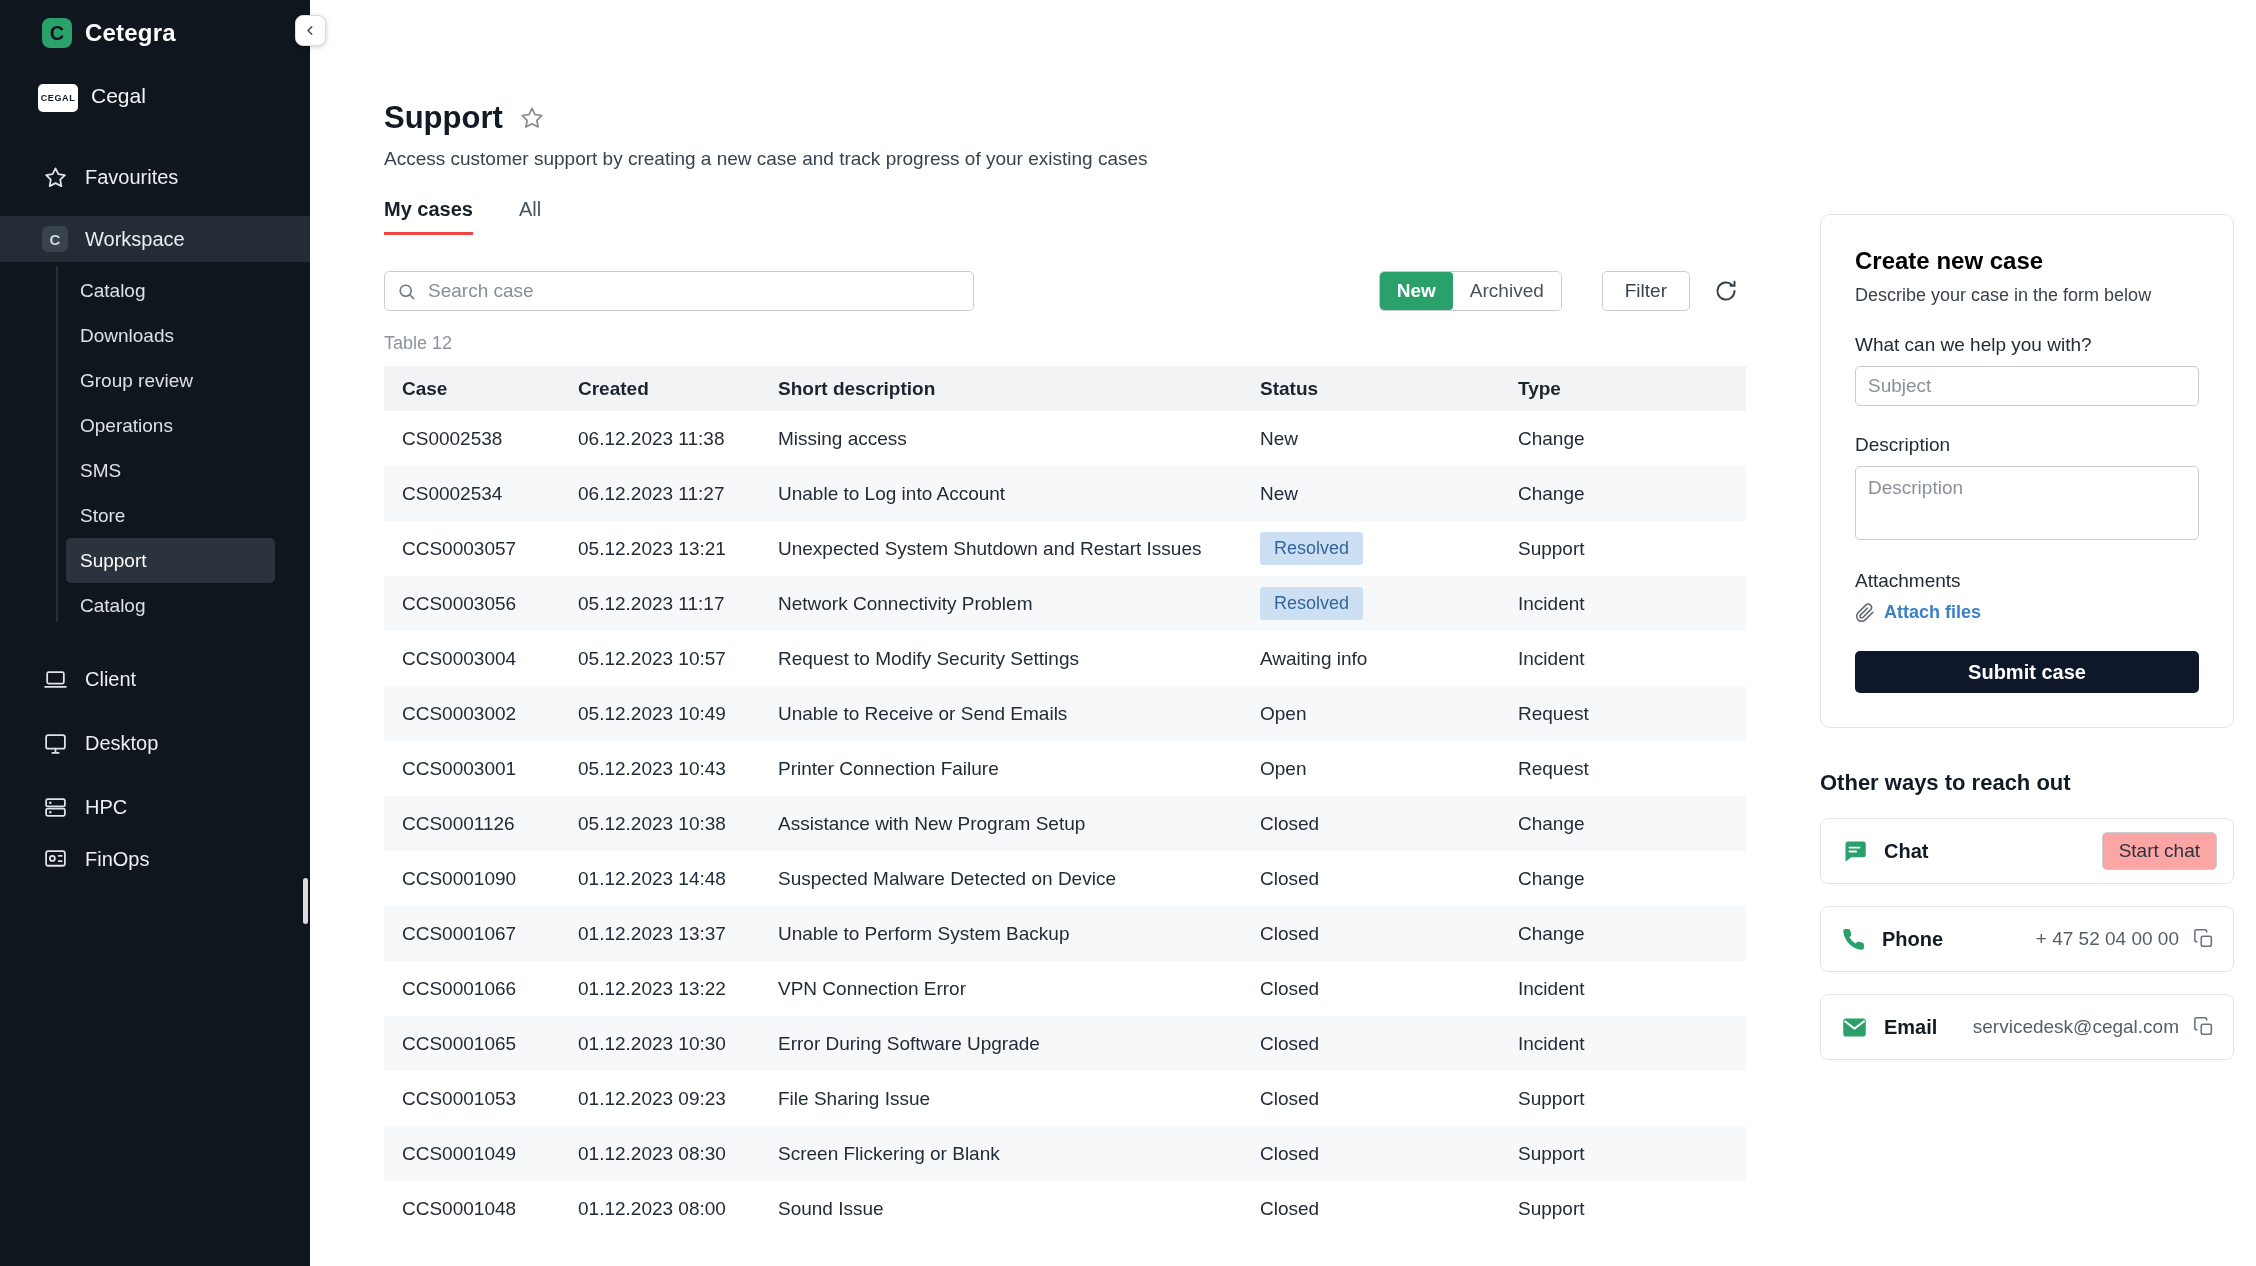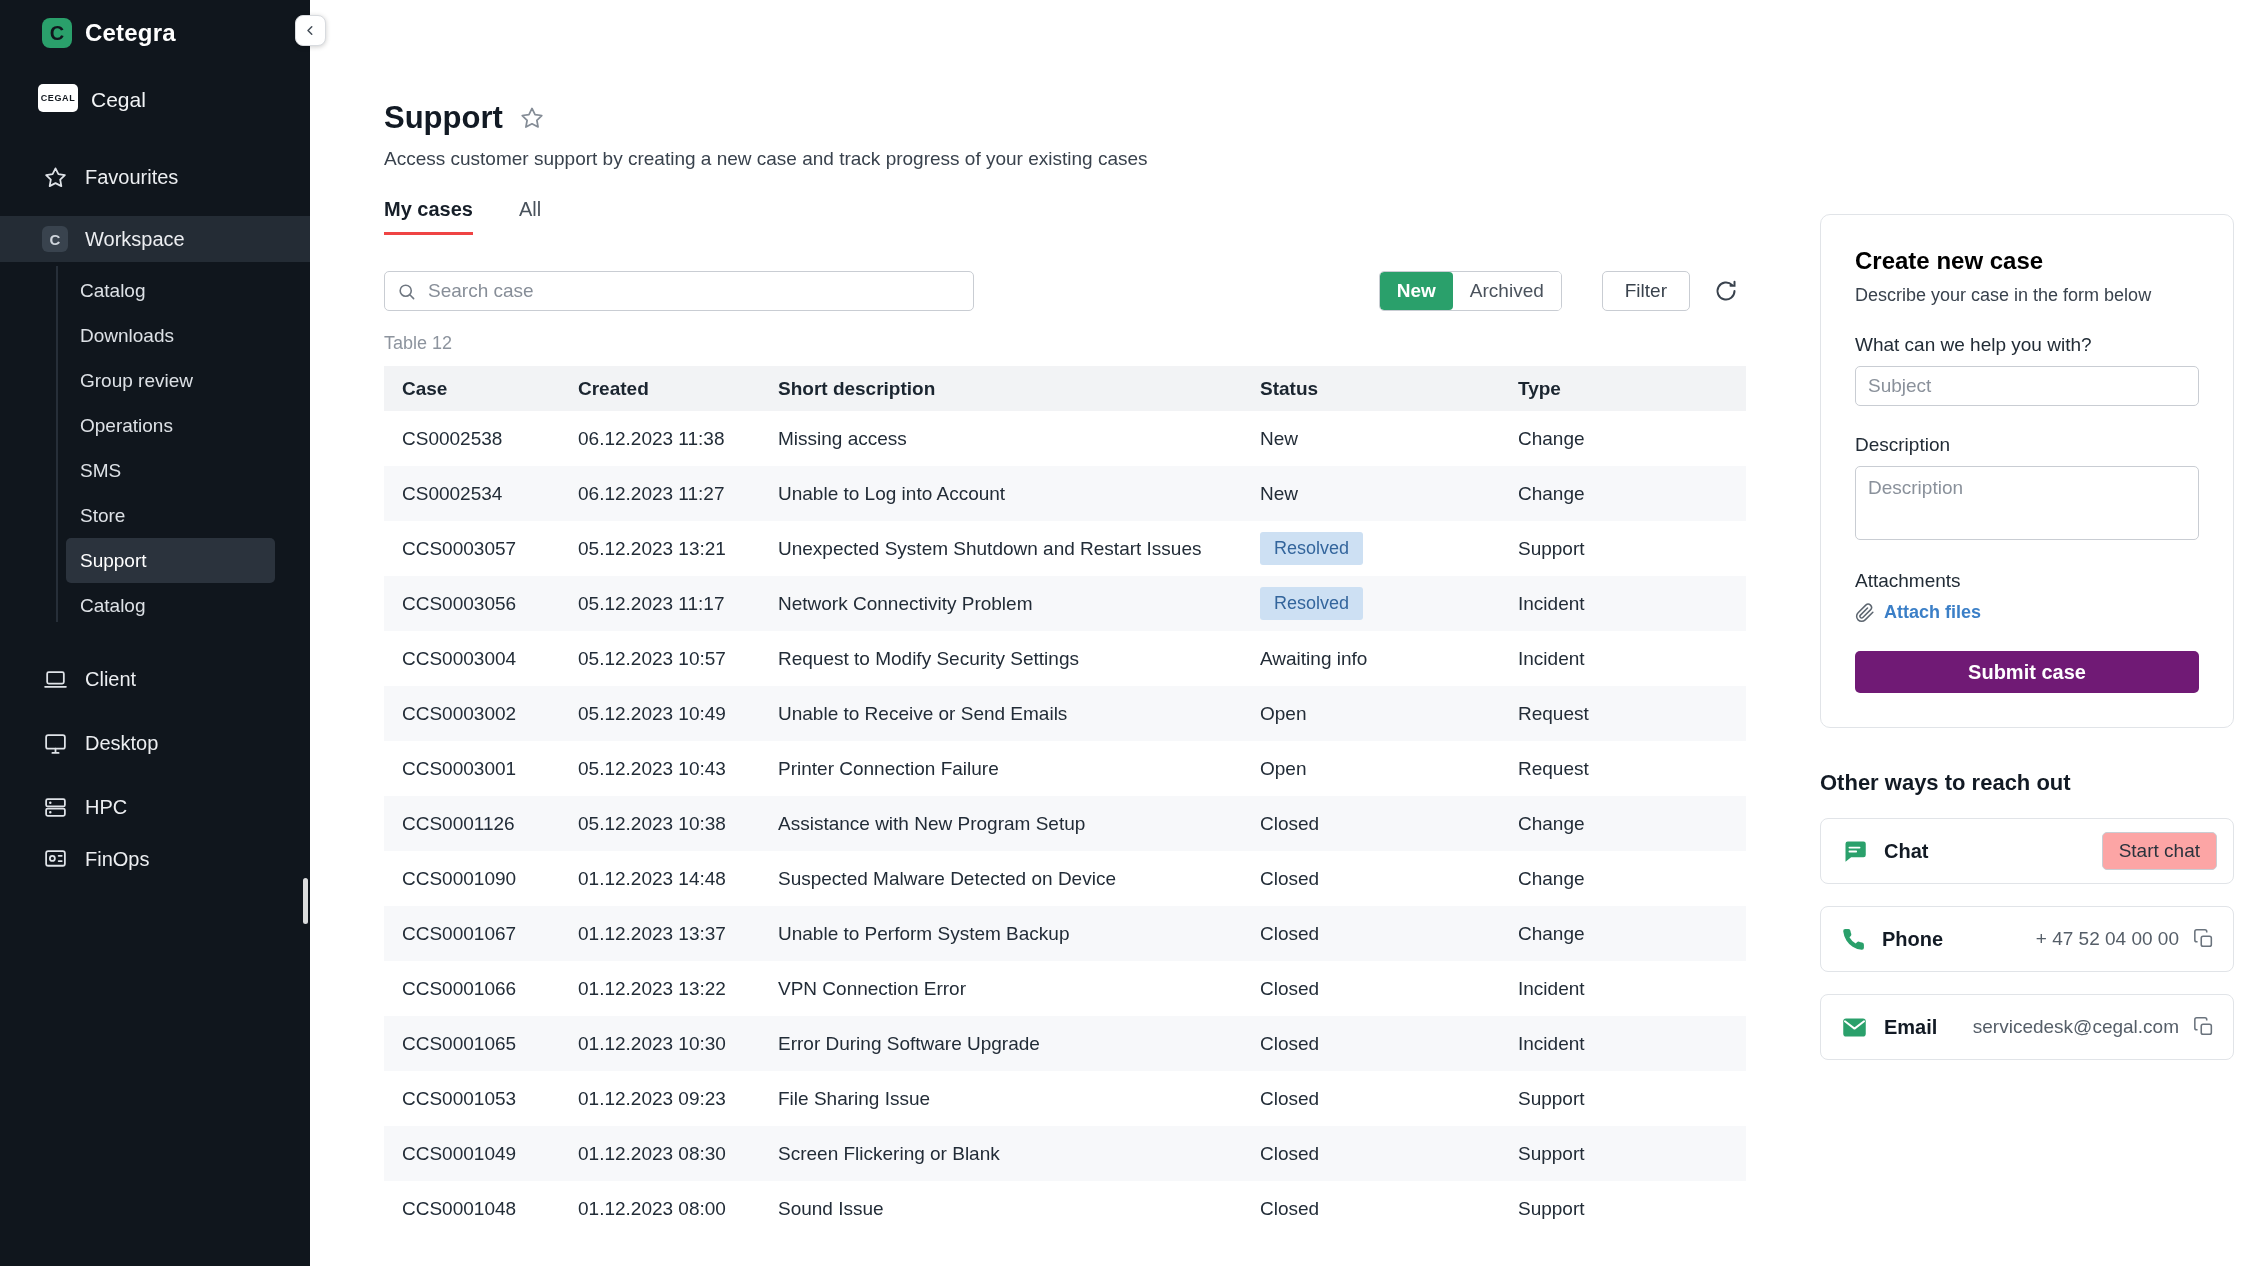"CEGAL" .org { align-items: flex-end -> flex-start }
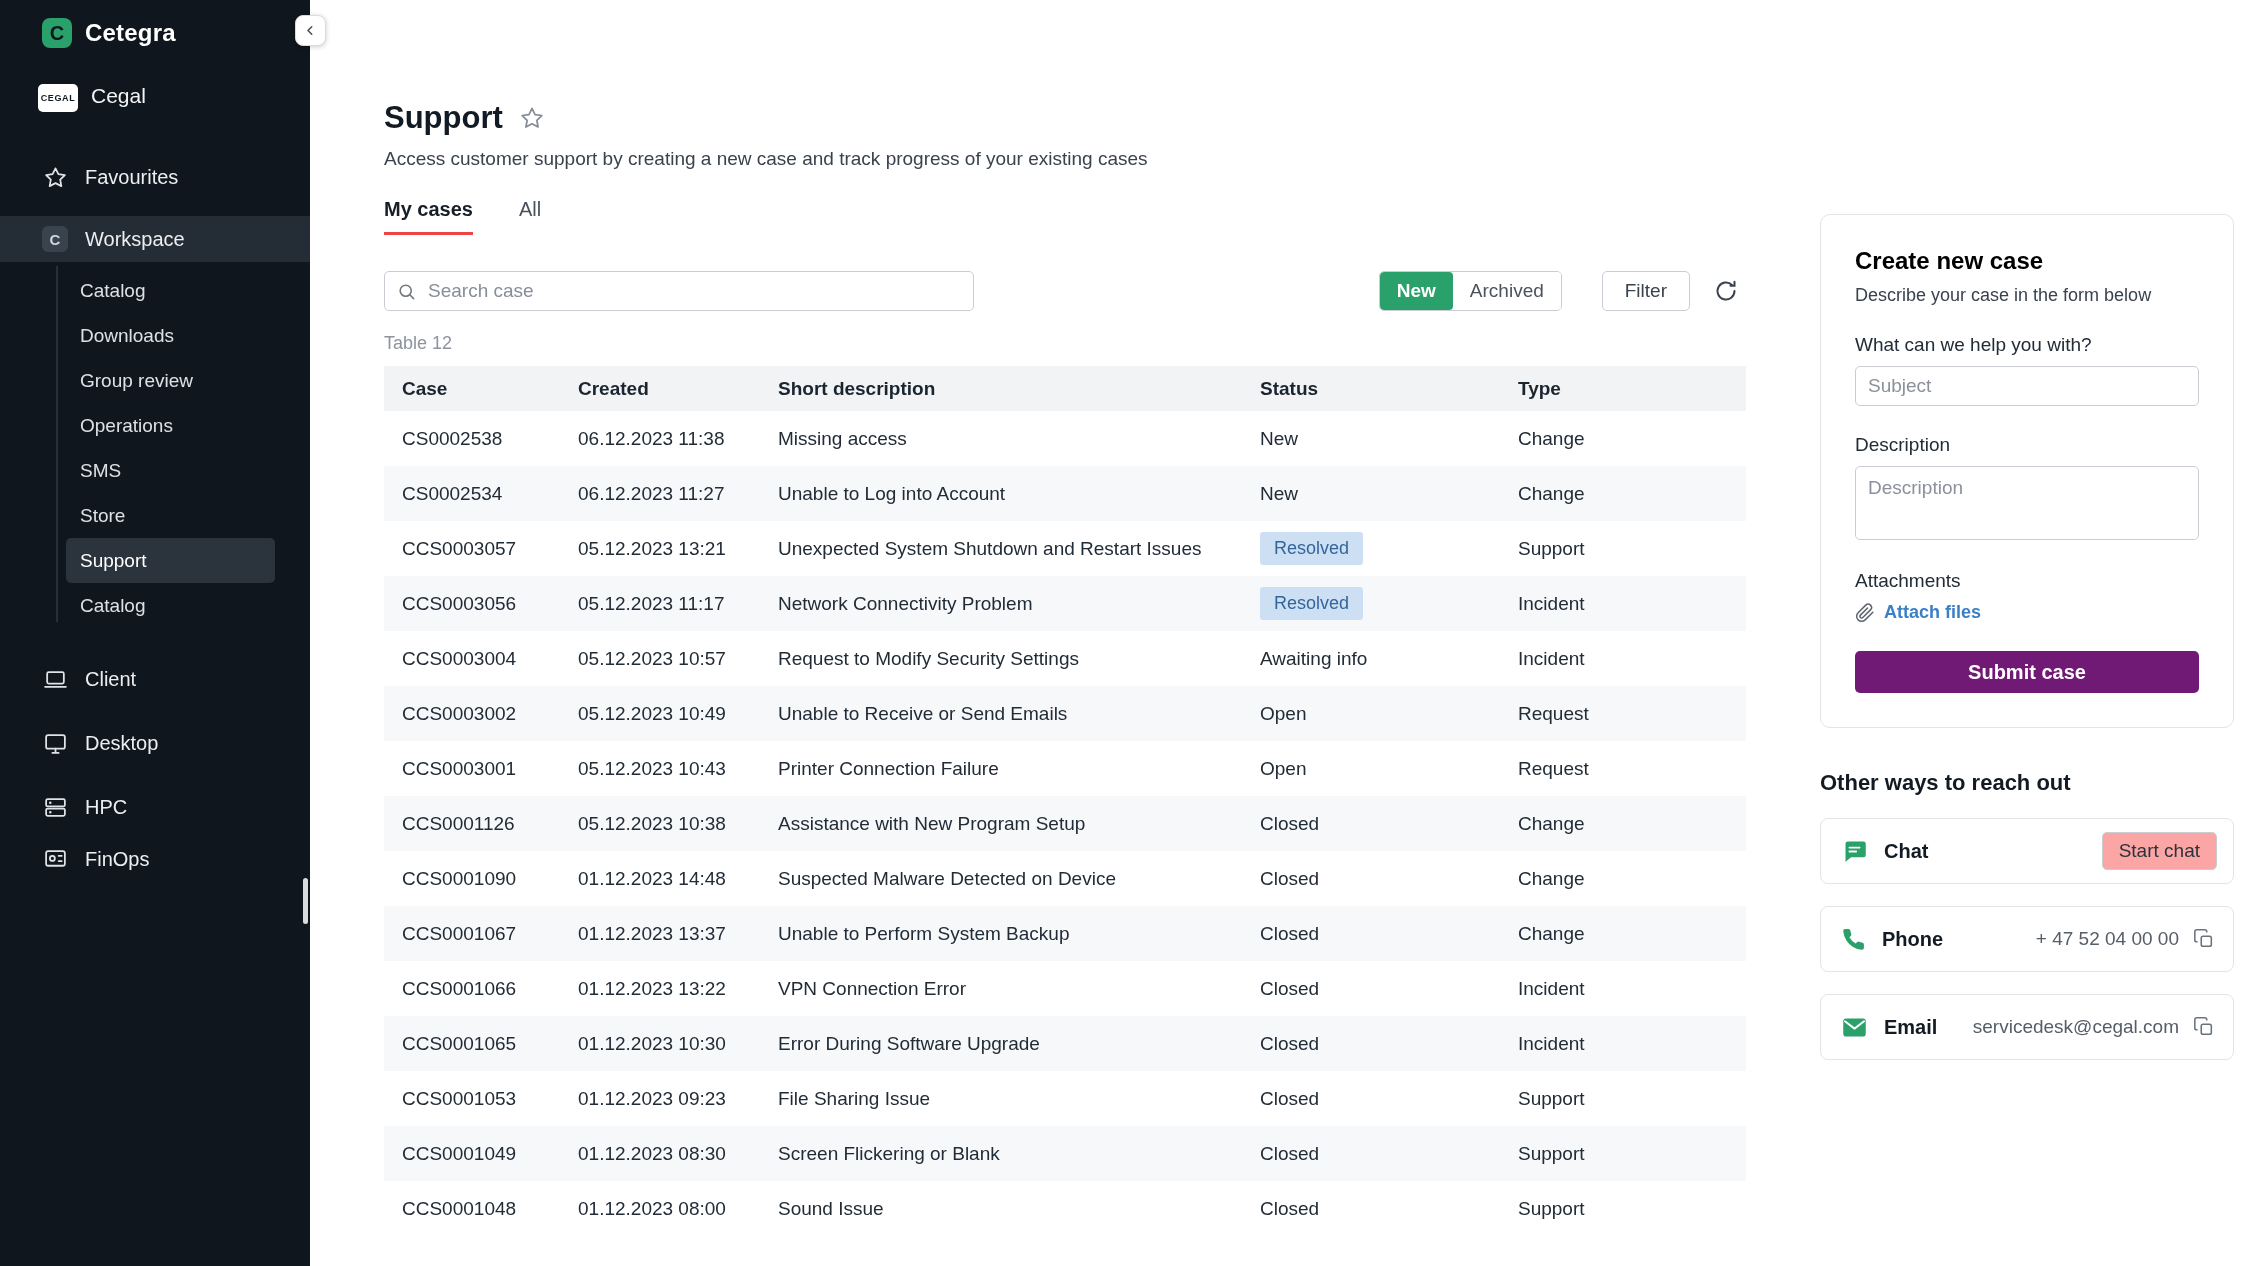"Submit case" .submit-btn { background: #701a75 -> #0f172a }
